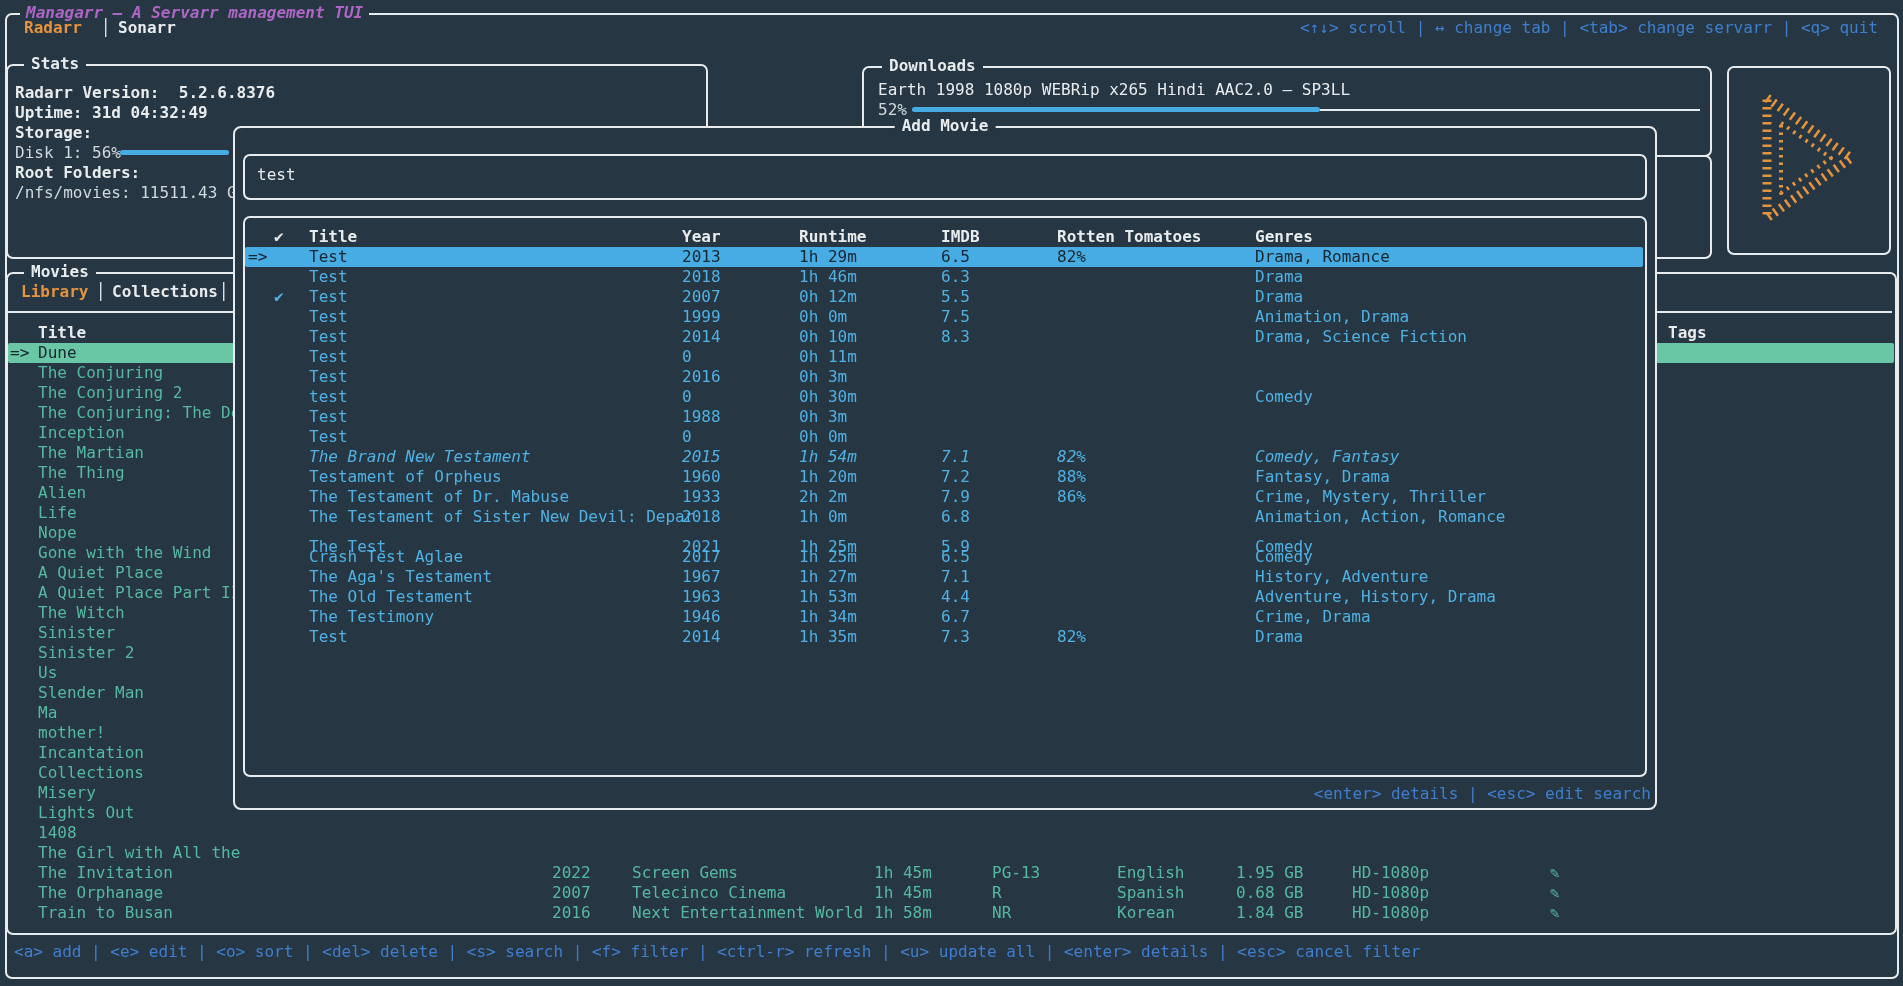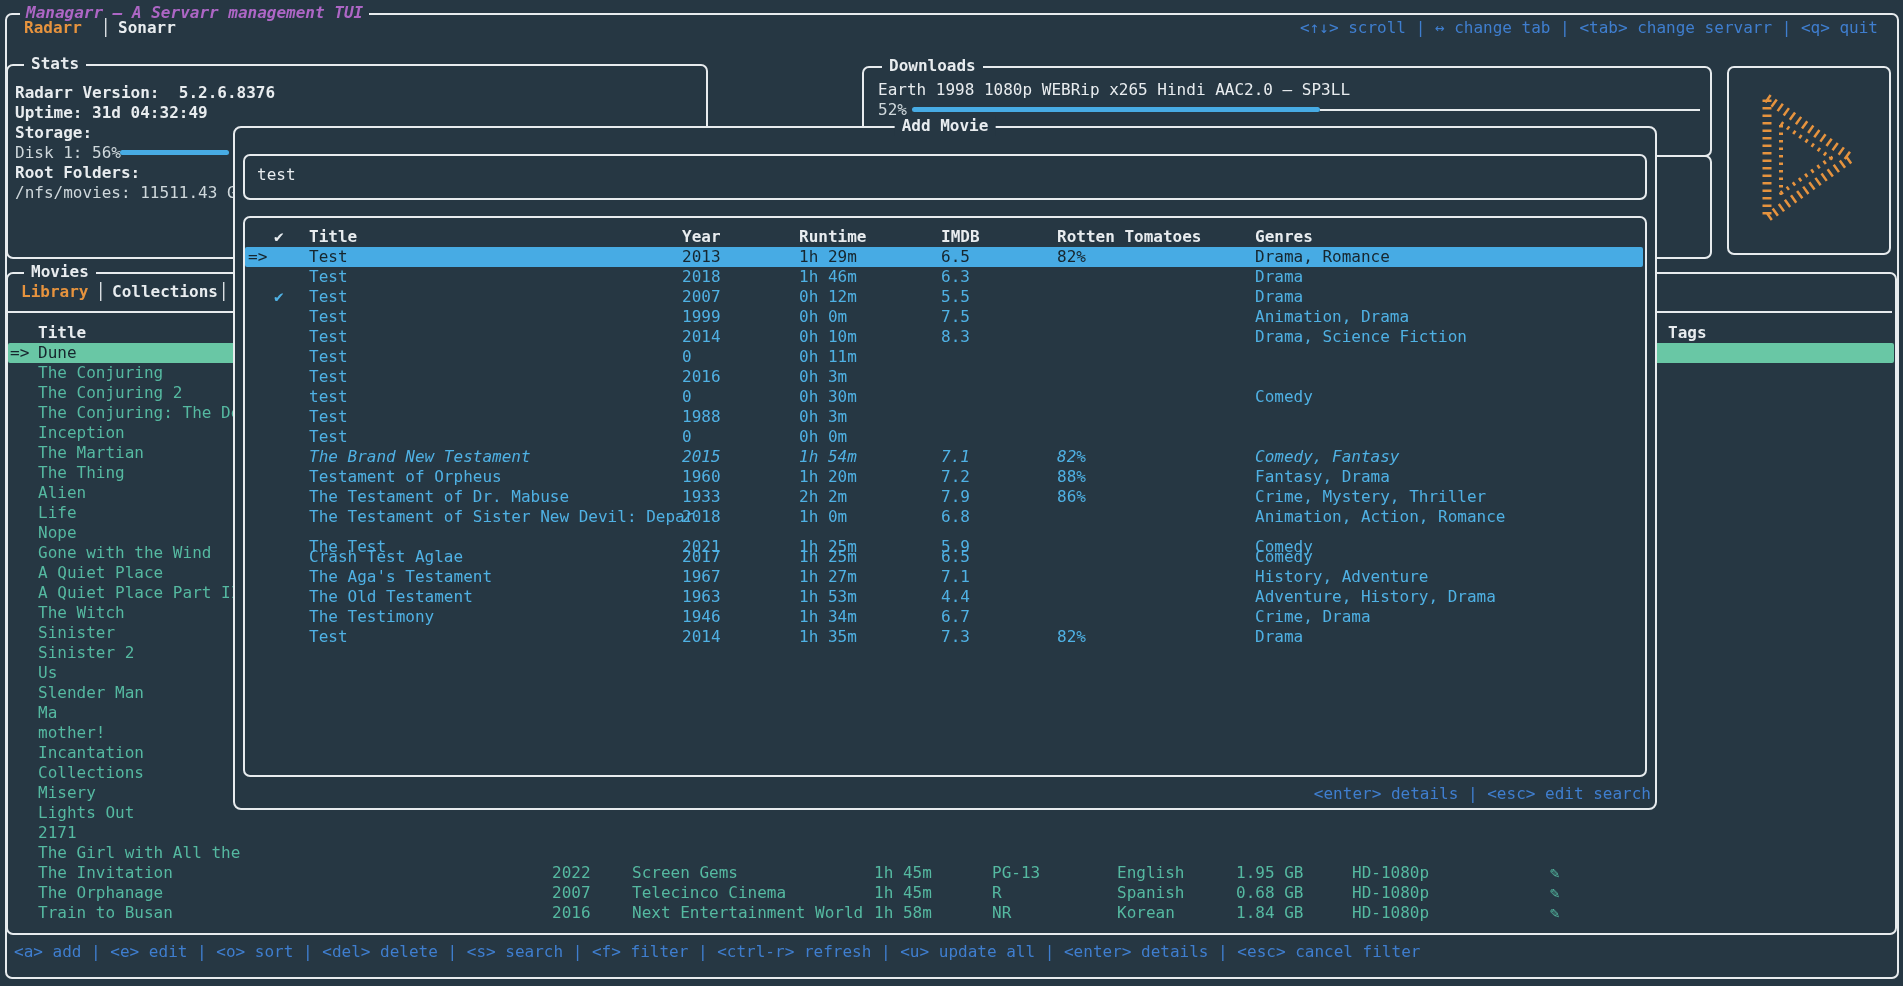"2171" span.m-title { text: 2171 -> 1408 }
